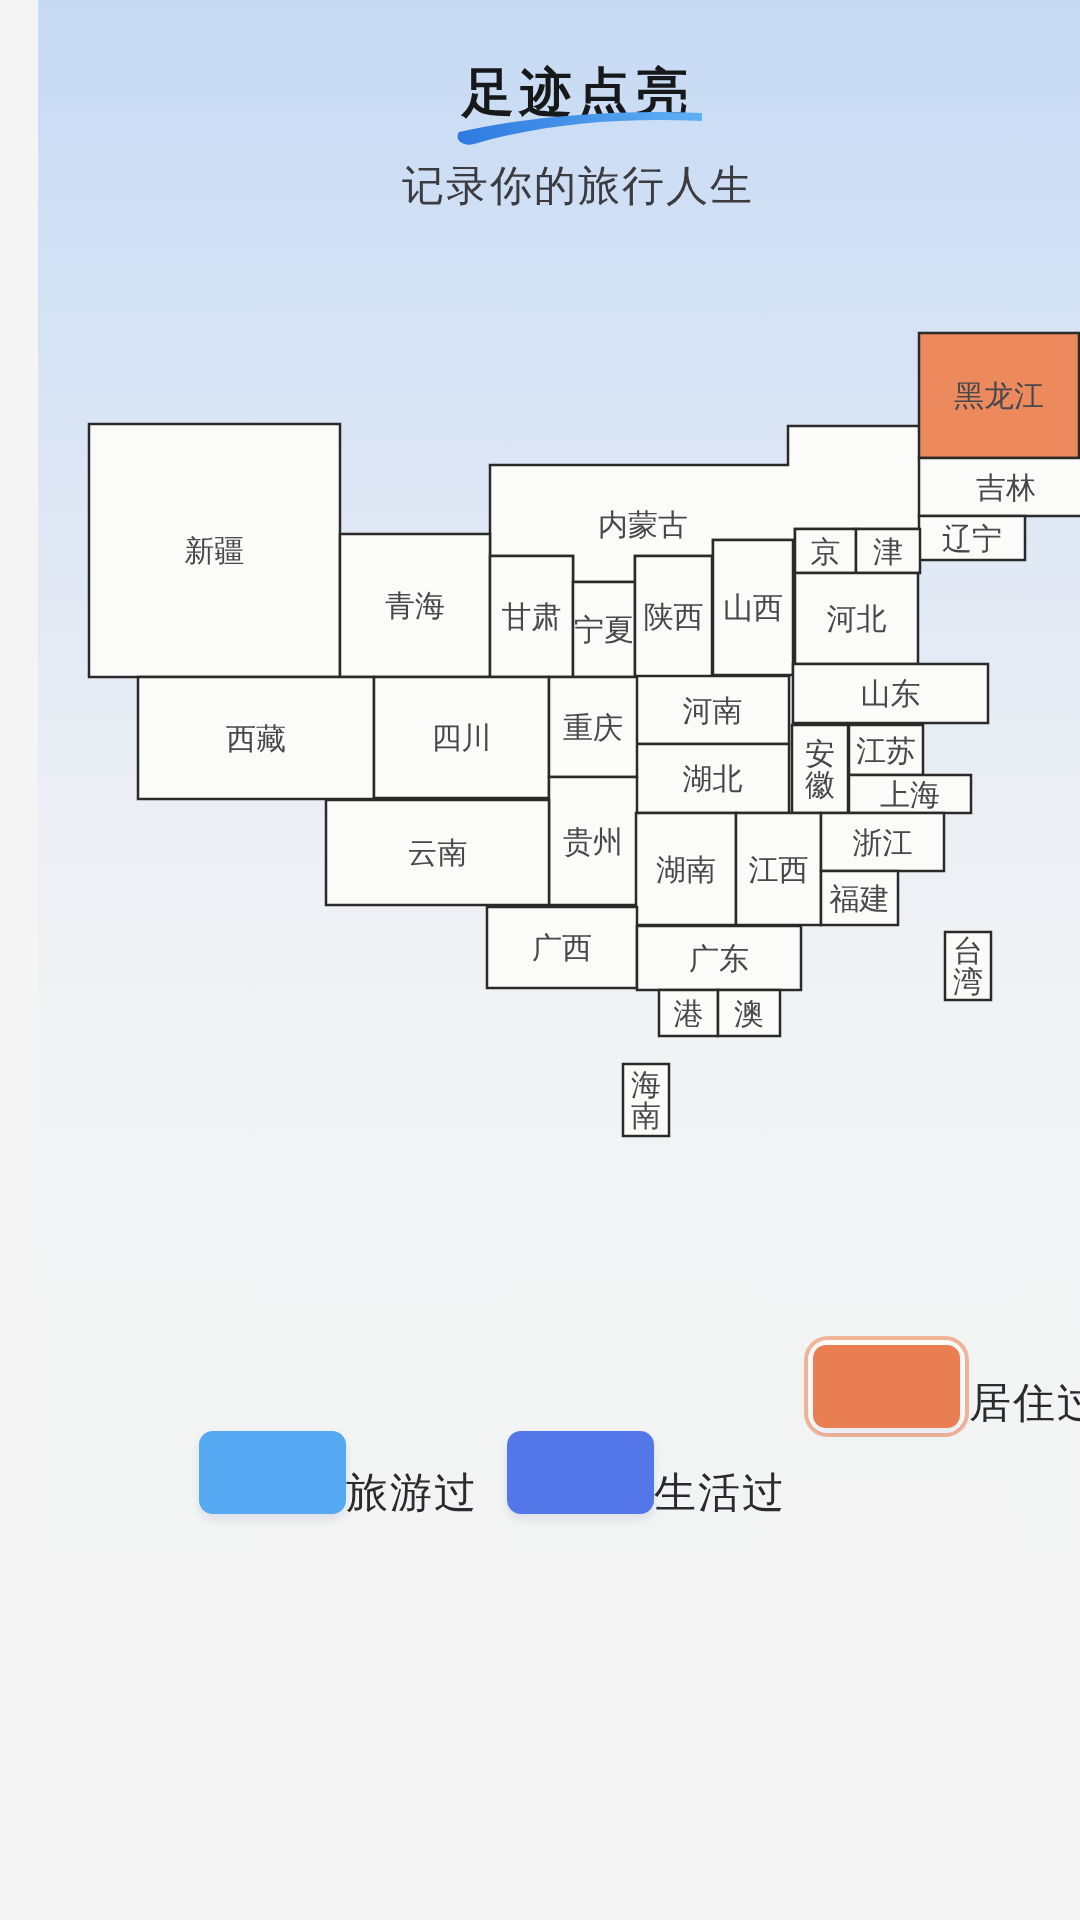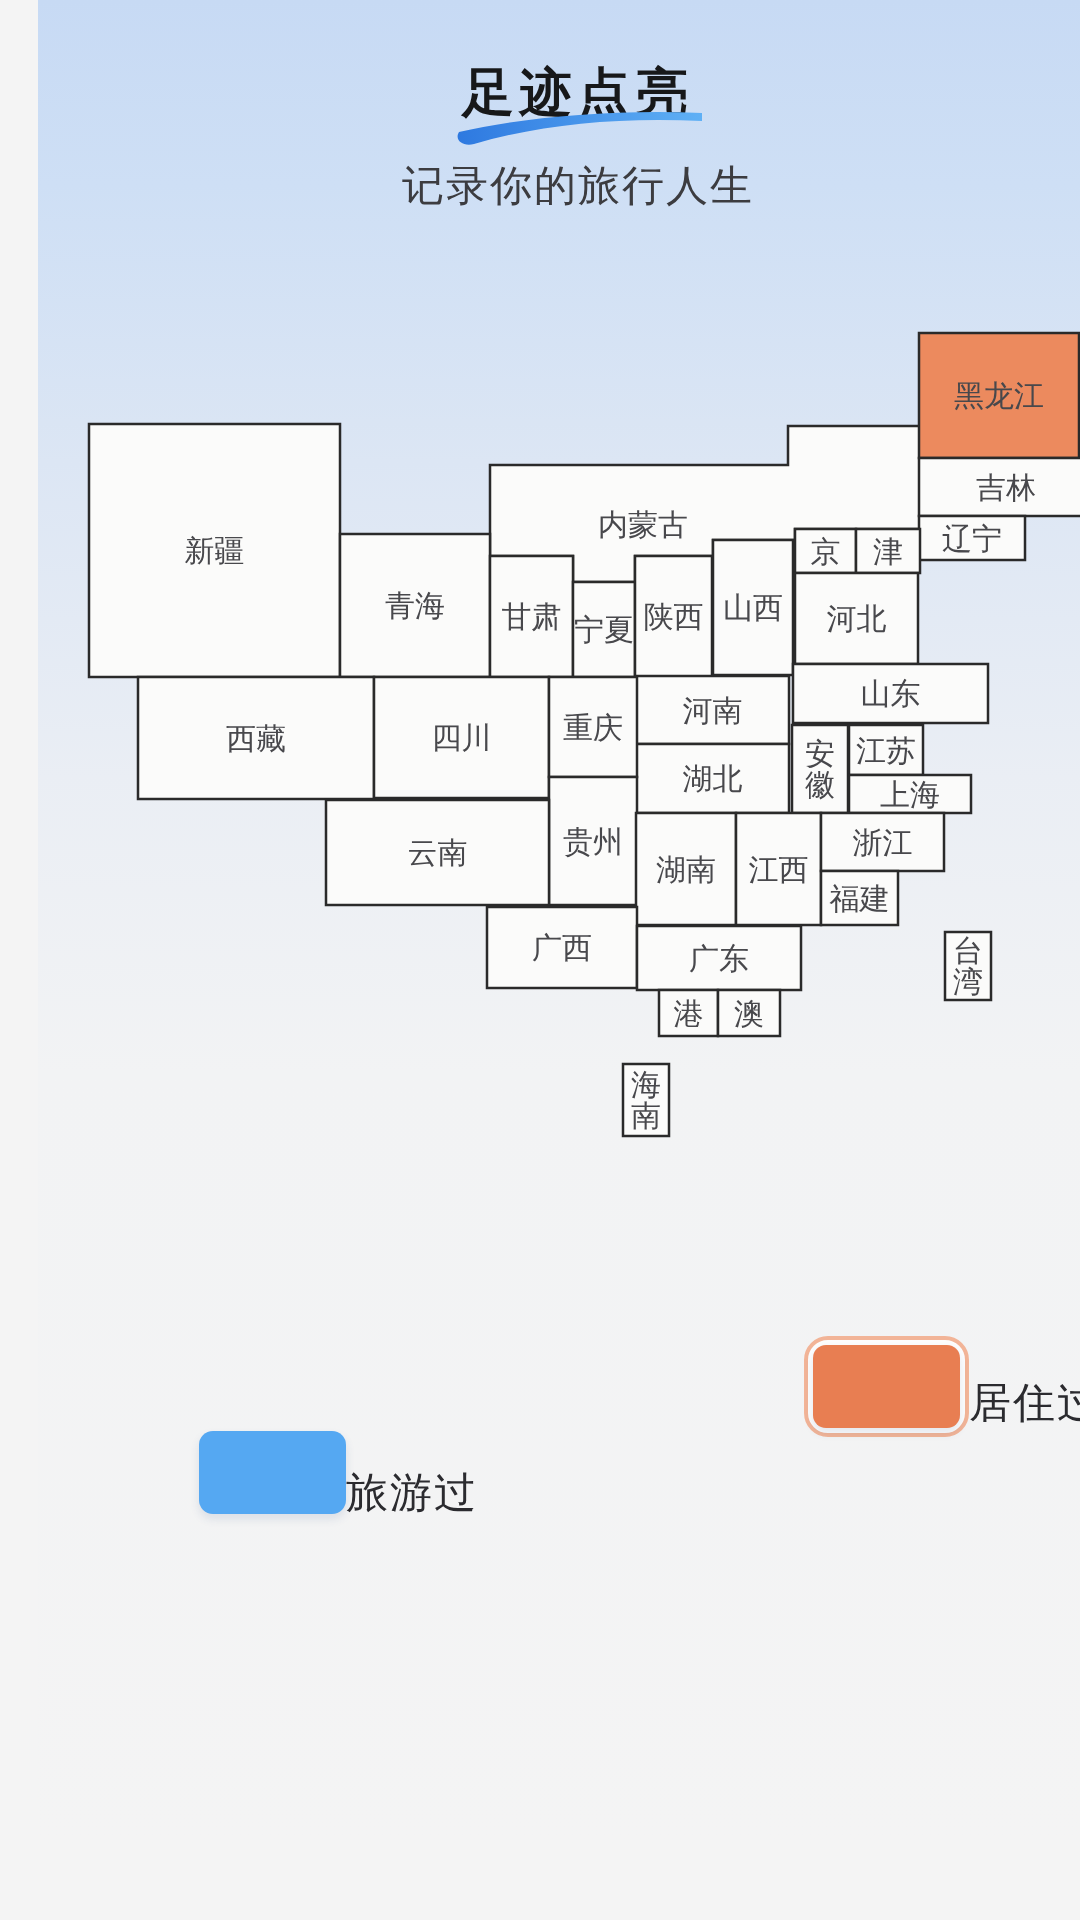"生活过" div.legend-item { html: none -> <div> <div></div> <div>生活过</div> </div> }
